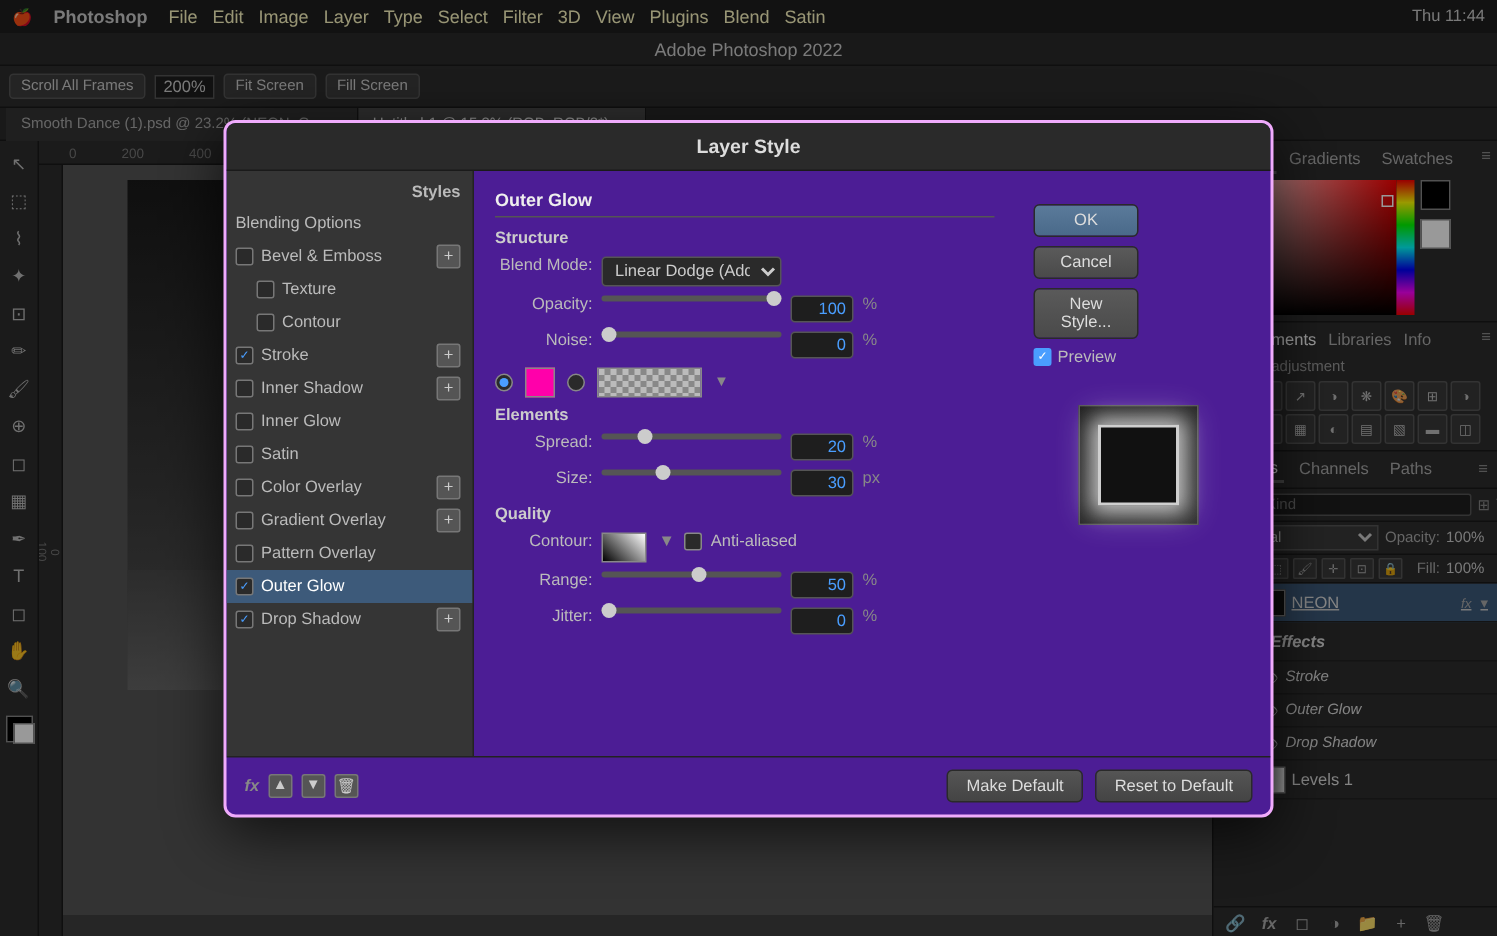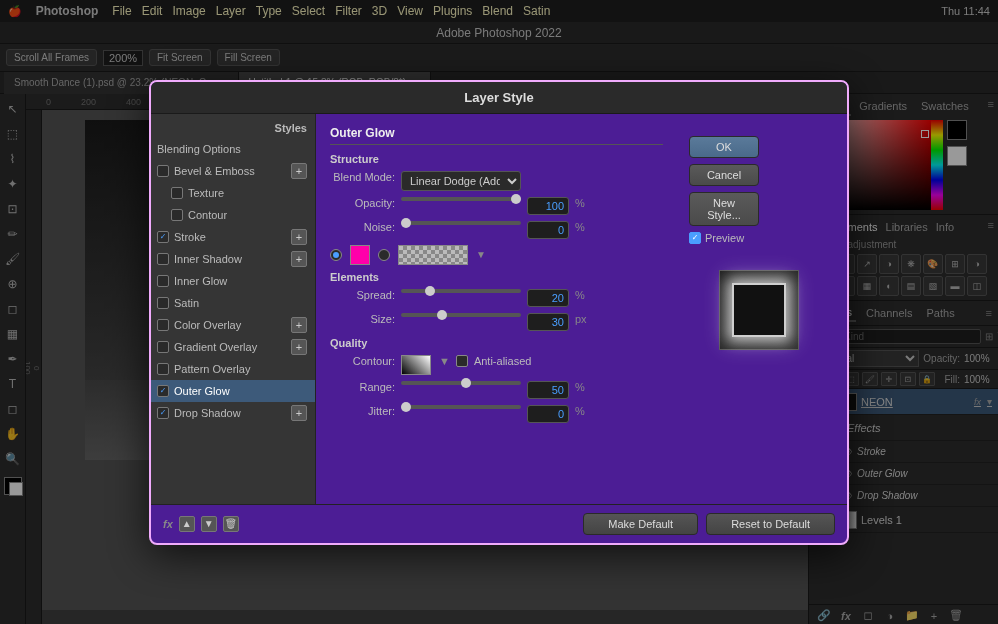"Effects" span.layer-name { font-weight: none -> bold }
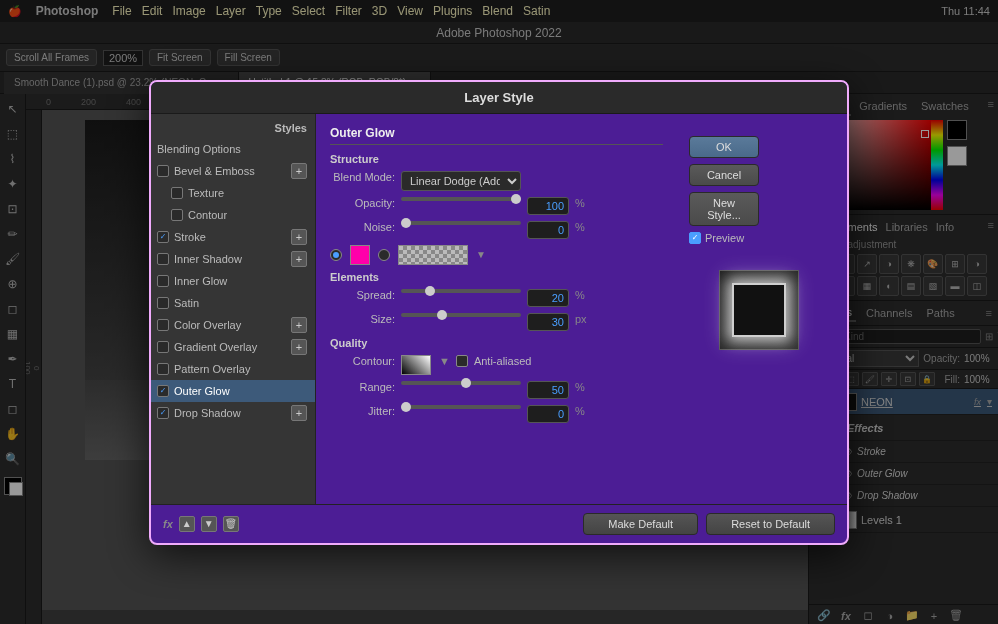"Make Default" .dialog-bottom-btn { padding: 4px 24px -> 4px 12px }
